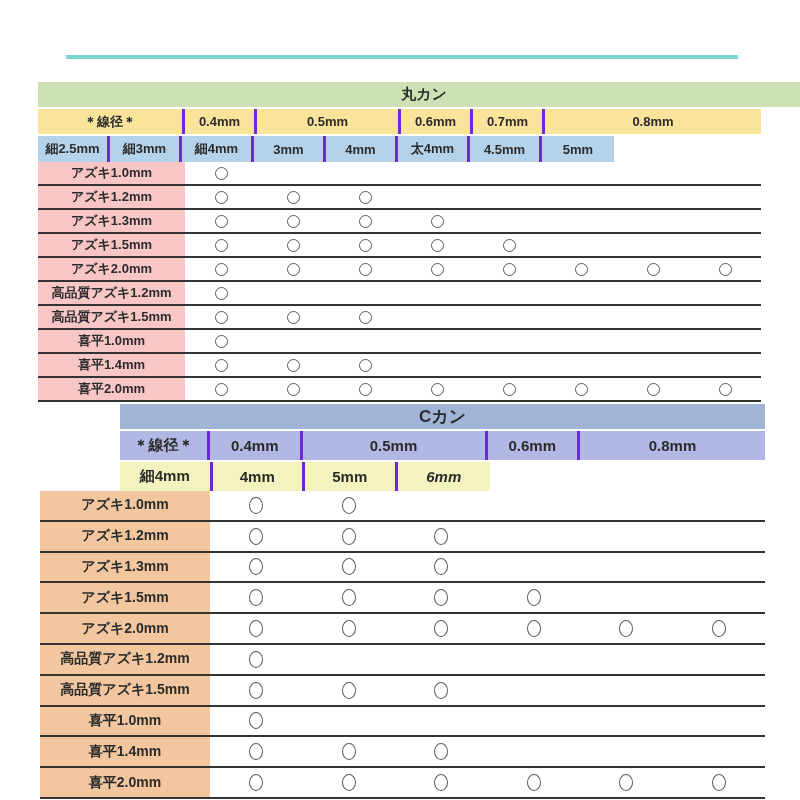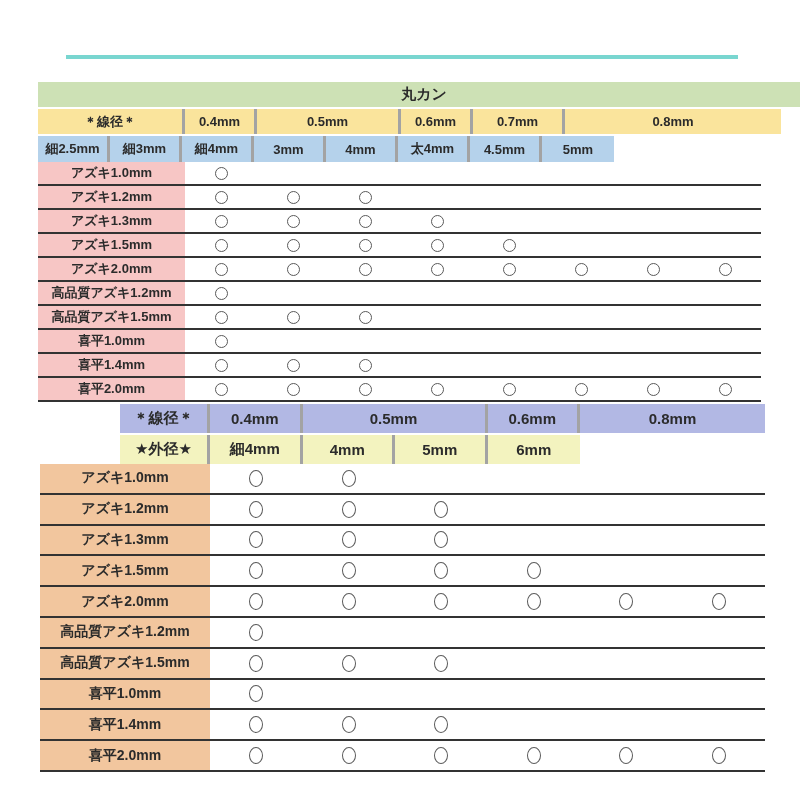"＊線径＊" .hc { border-right: 3px solid #a3a3a3 -> 3px solid #6d28d9 }
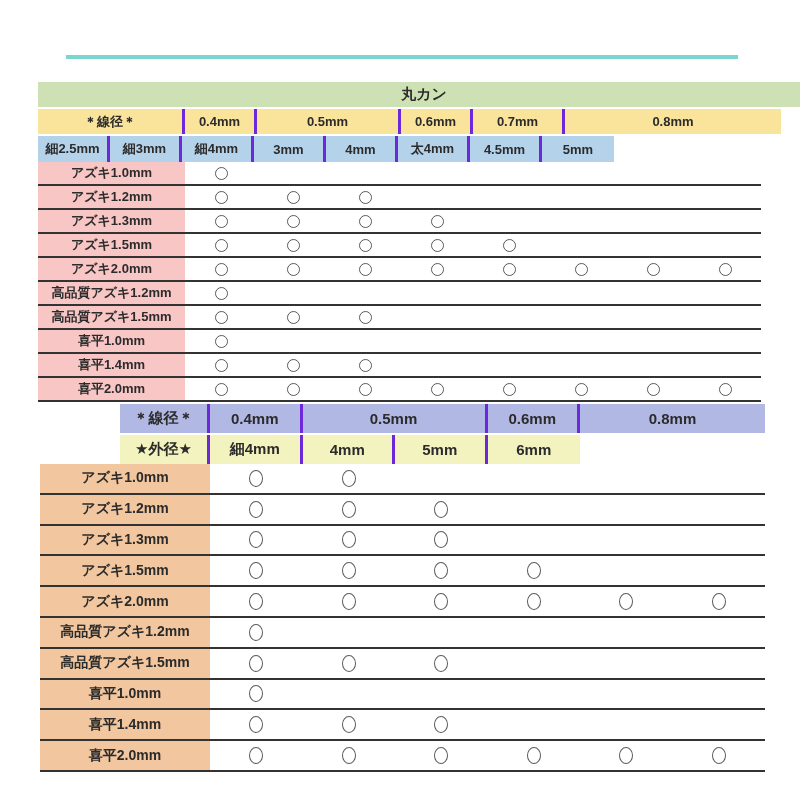"0.7mm" div.cell { width: 92px -> 72px }
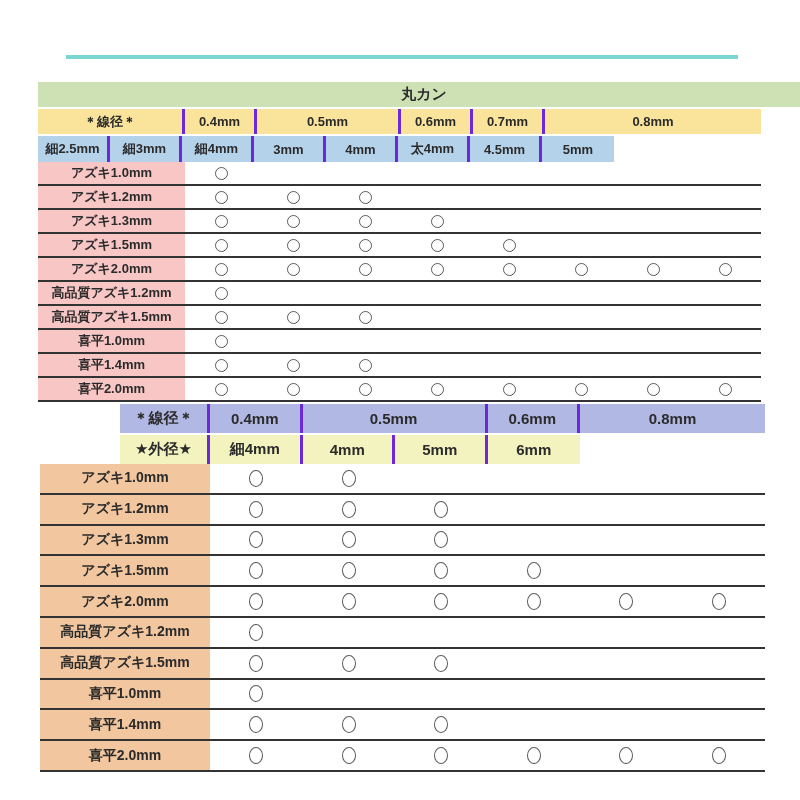"Cカン" div.trow { html: none -> <div> <div>Cカン</div> </div> }
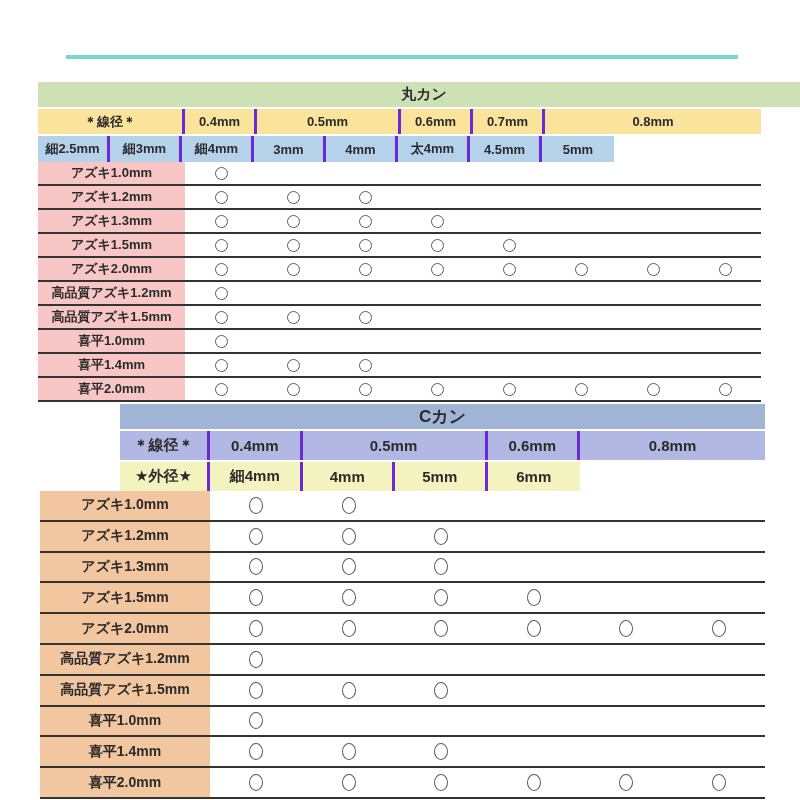"★外径★" div.cell { html: <div>★外径★</div> -> none }
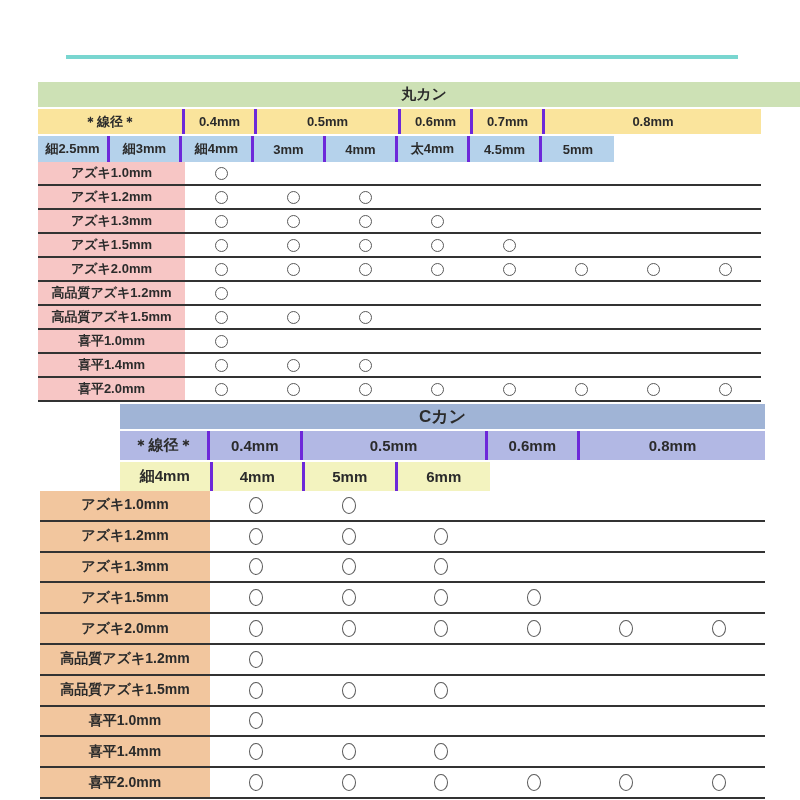"6mm" div.cell { font-style: none -> italic }
